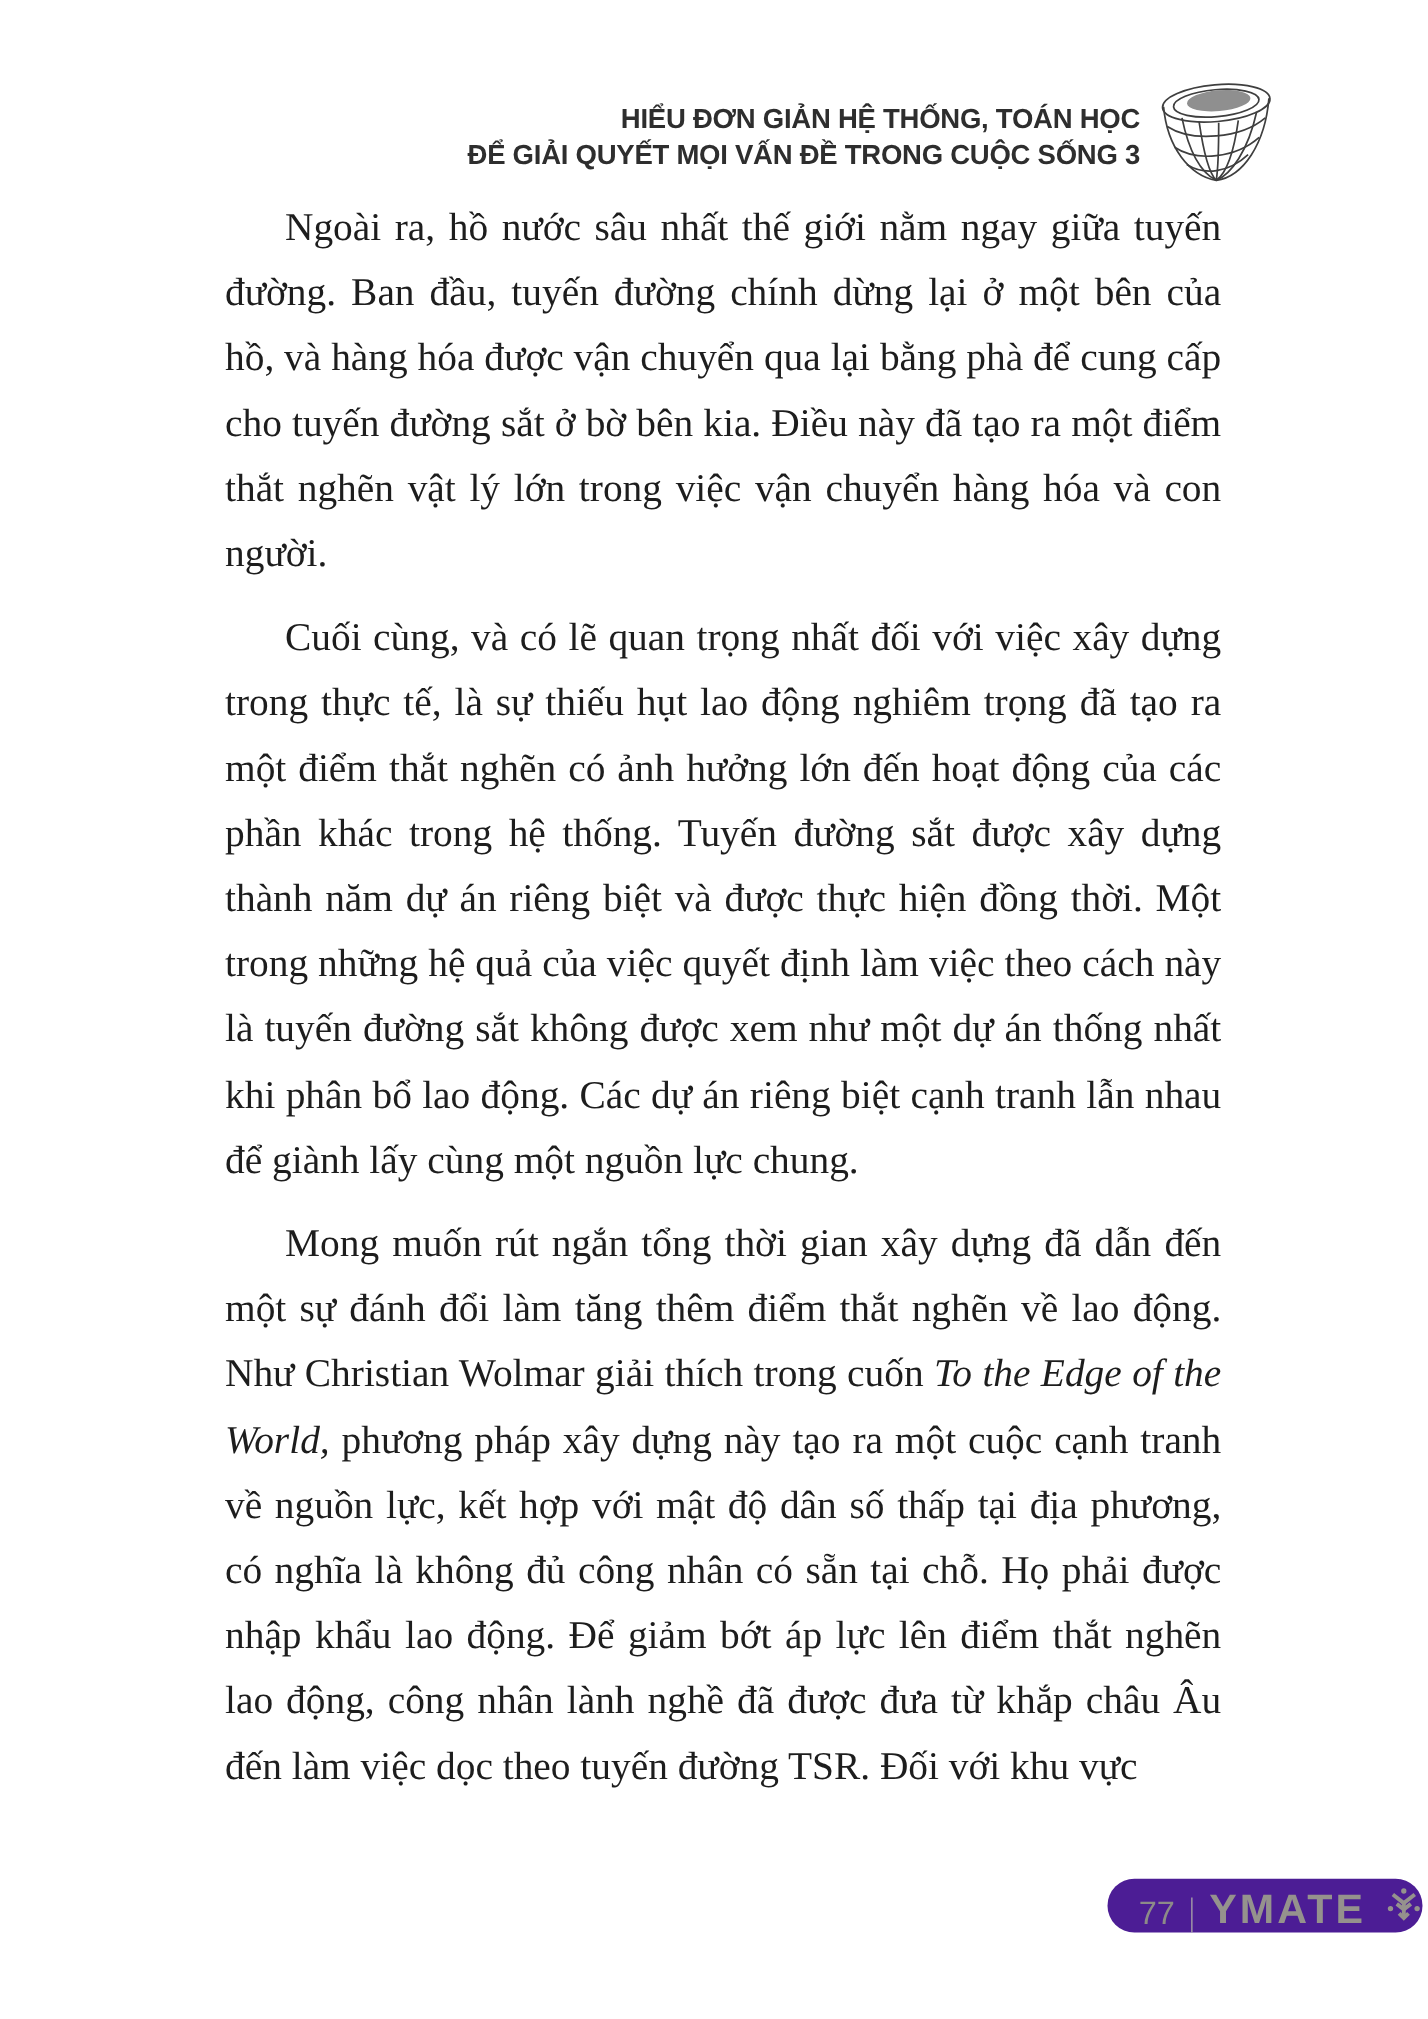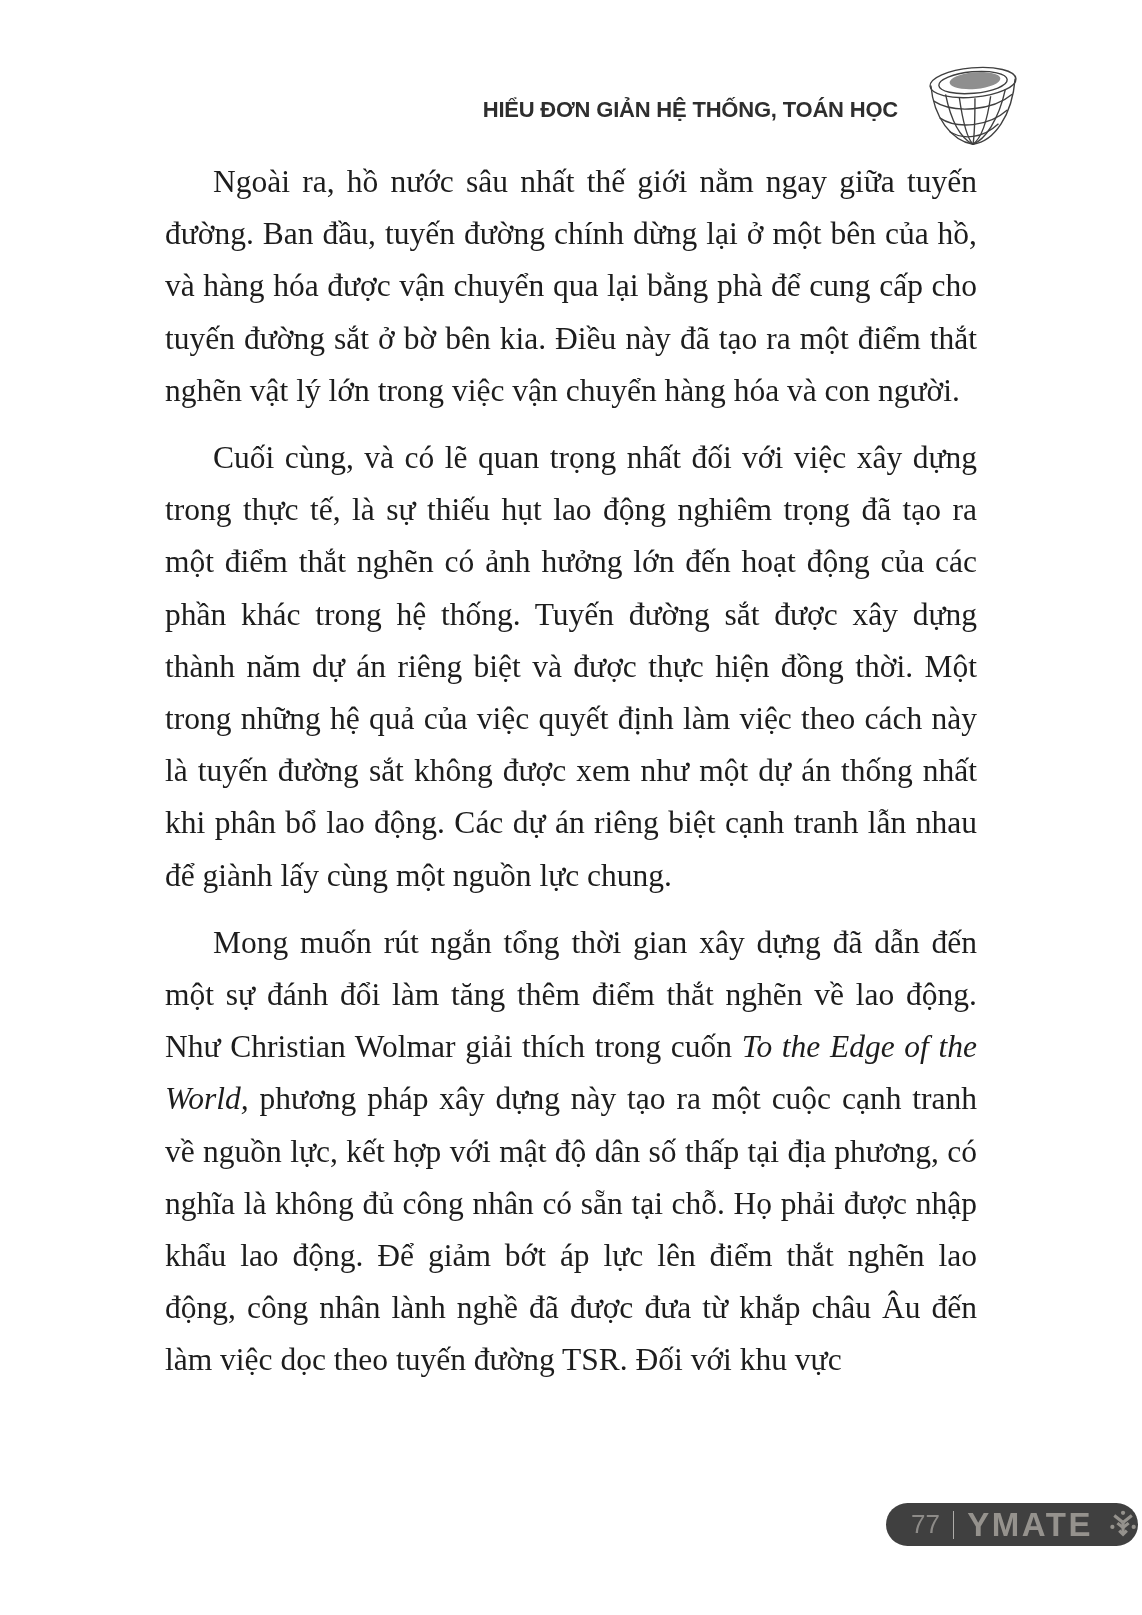"HIỂU ĐƠN GIẢN HỆ THỐNG," .page-header { gap: 26px -> 12px }
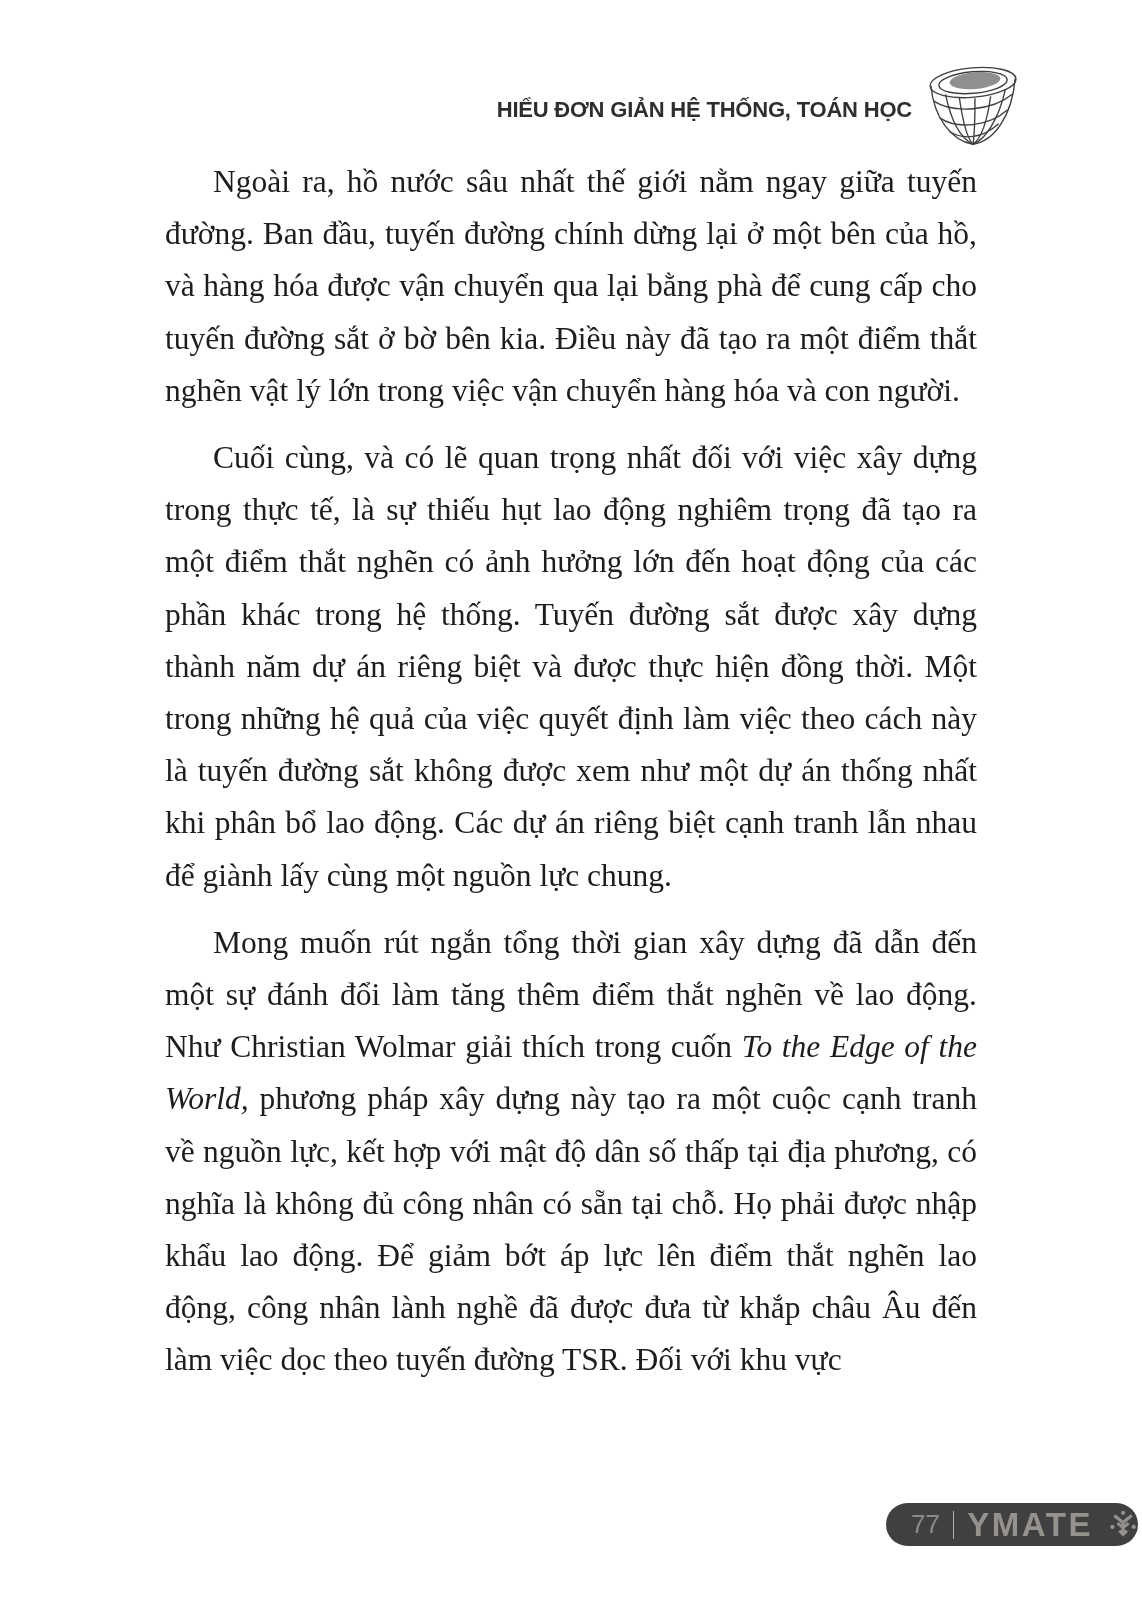"ĐỂ GIẢI QUYẾT MỌI VẤN" div.ht-line { html: none -> <div>ĐỂ GIẢI QUYẾT MỌI VẤN ĐỀ TRONG CUỘC SỐNG 3</div> }
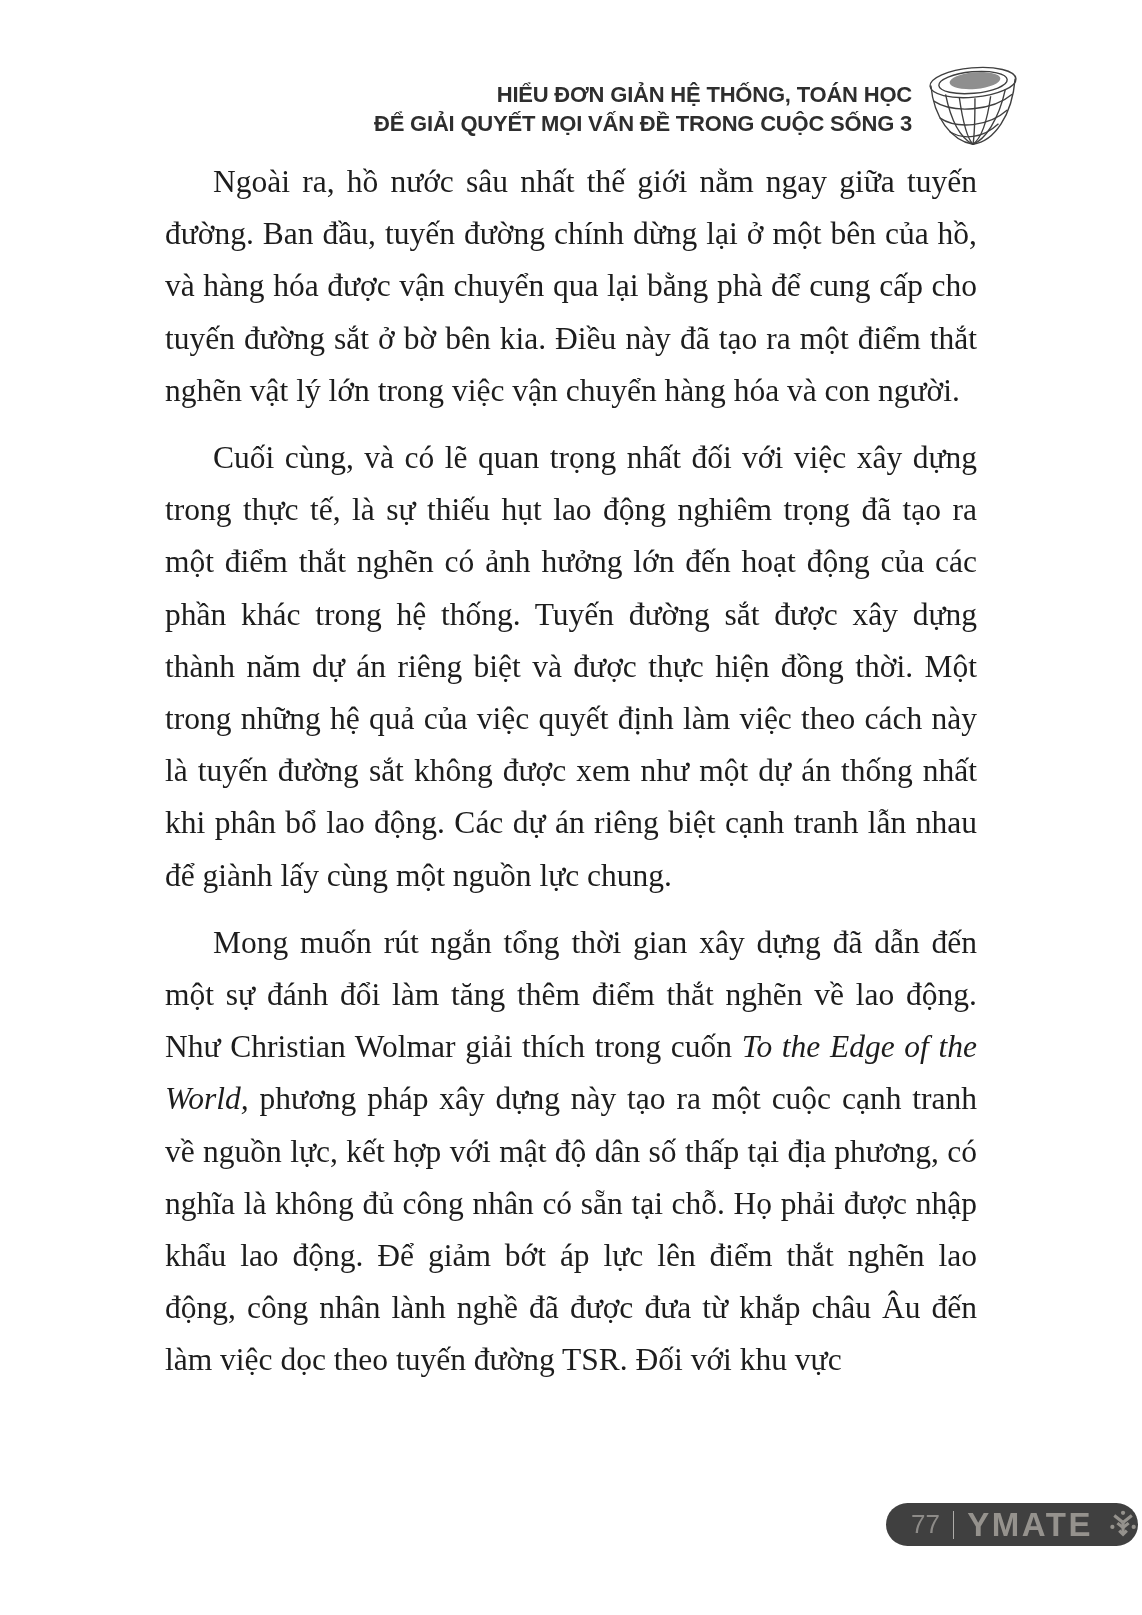"Ngoài ra, hồ nước sâu" .para { margin: 0 0 15px 0 -> 0 0 15px 15px }
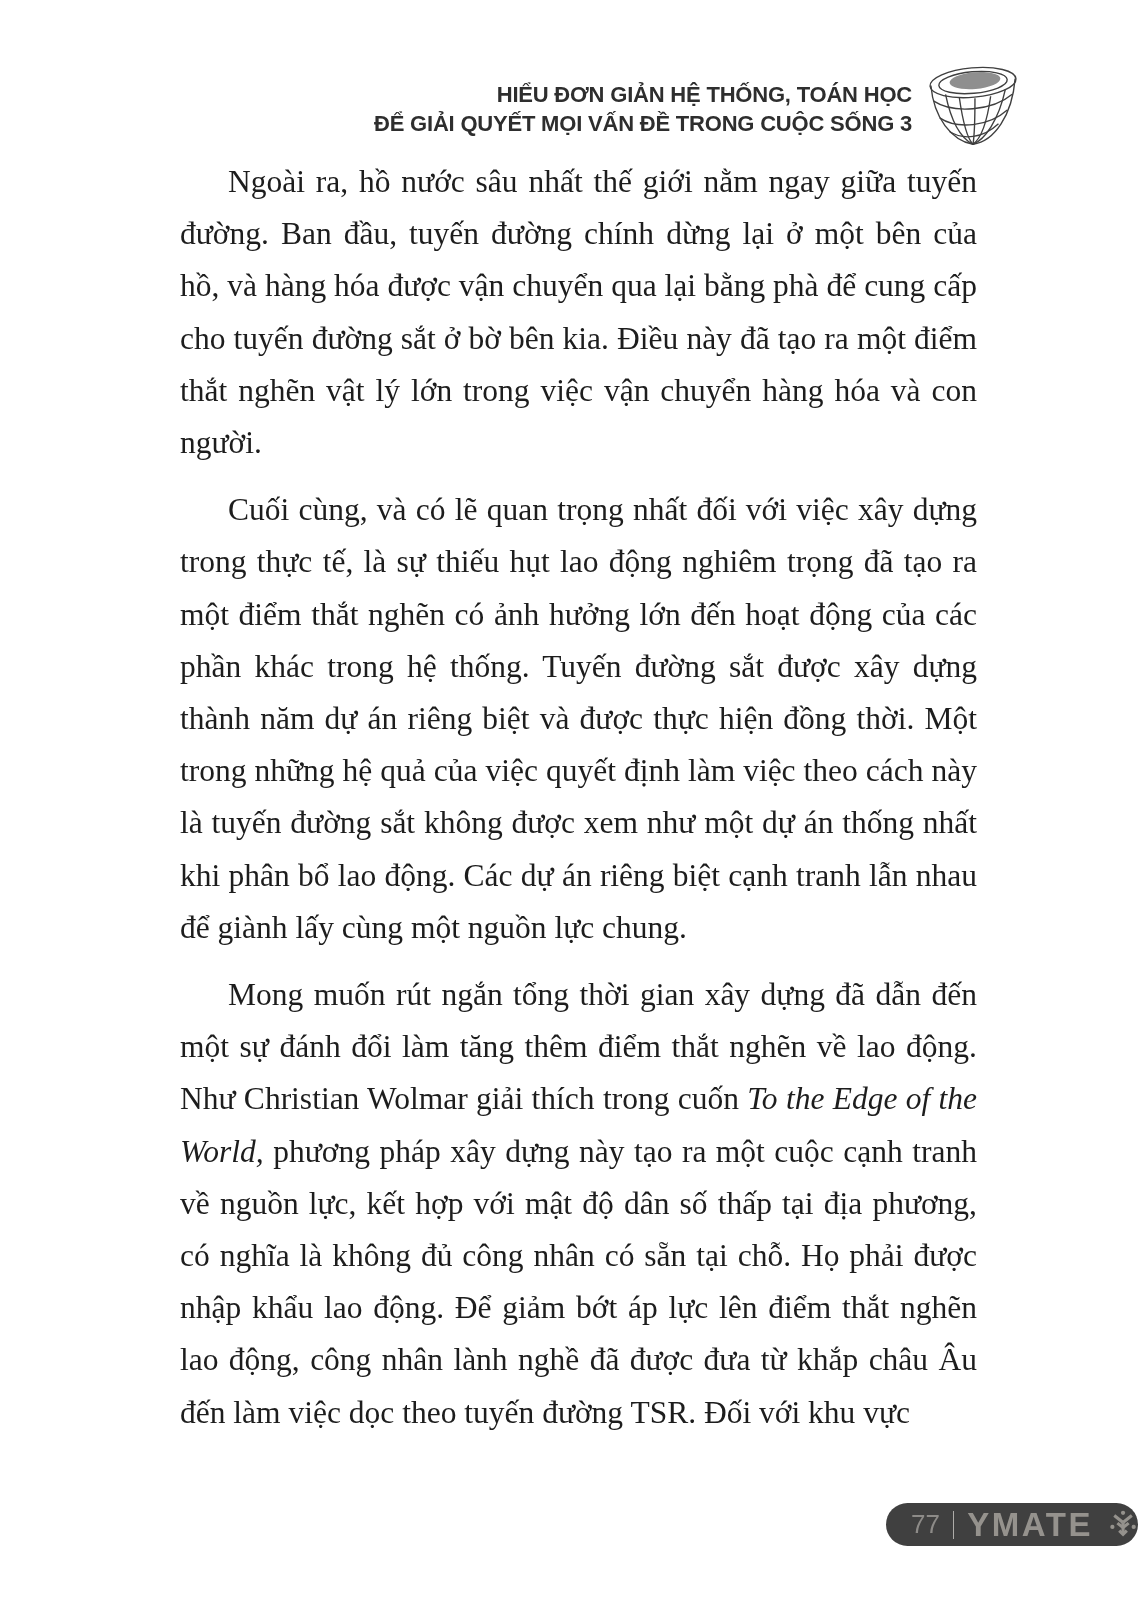"77" .footer-pill { align-items: center -> flex-end; background: #404040 -> #4c1d95 }
